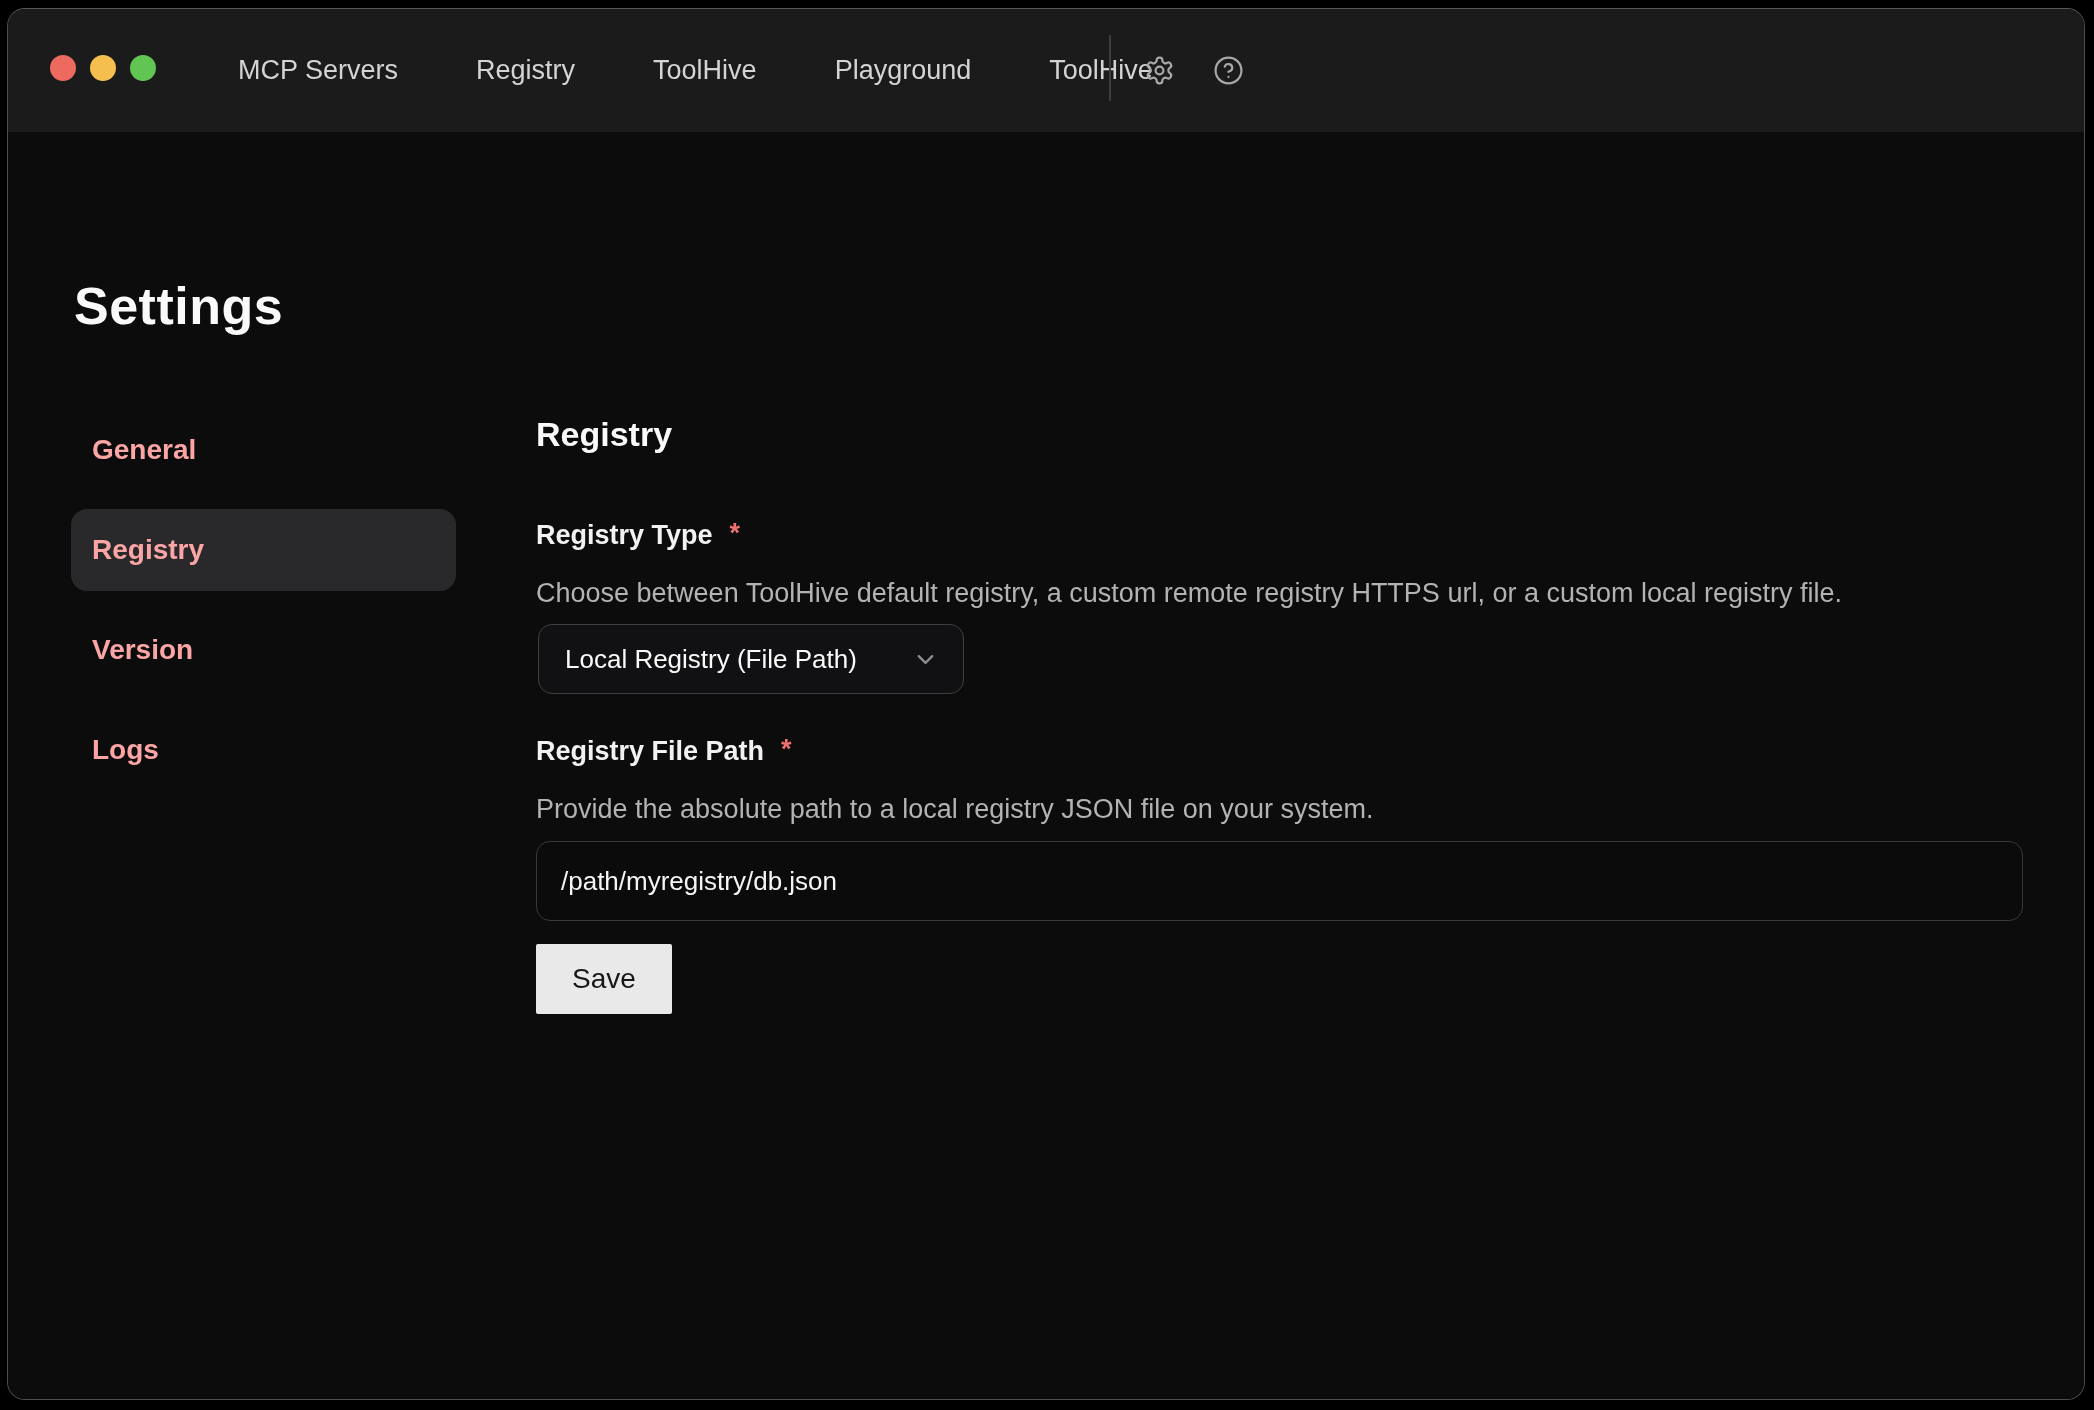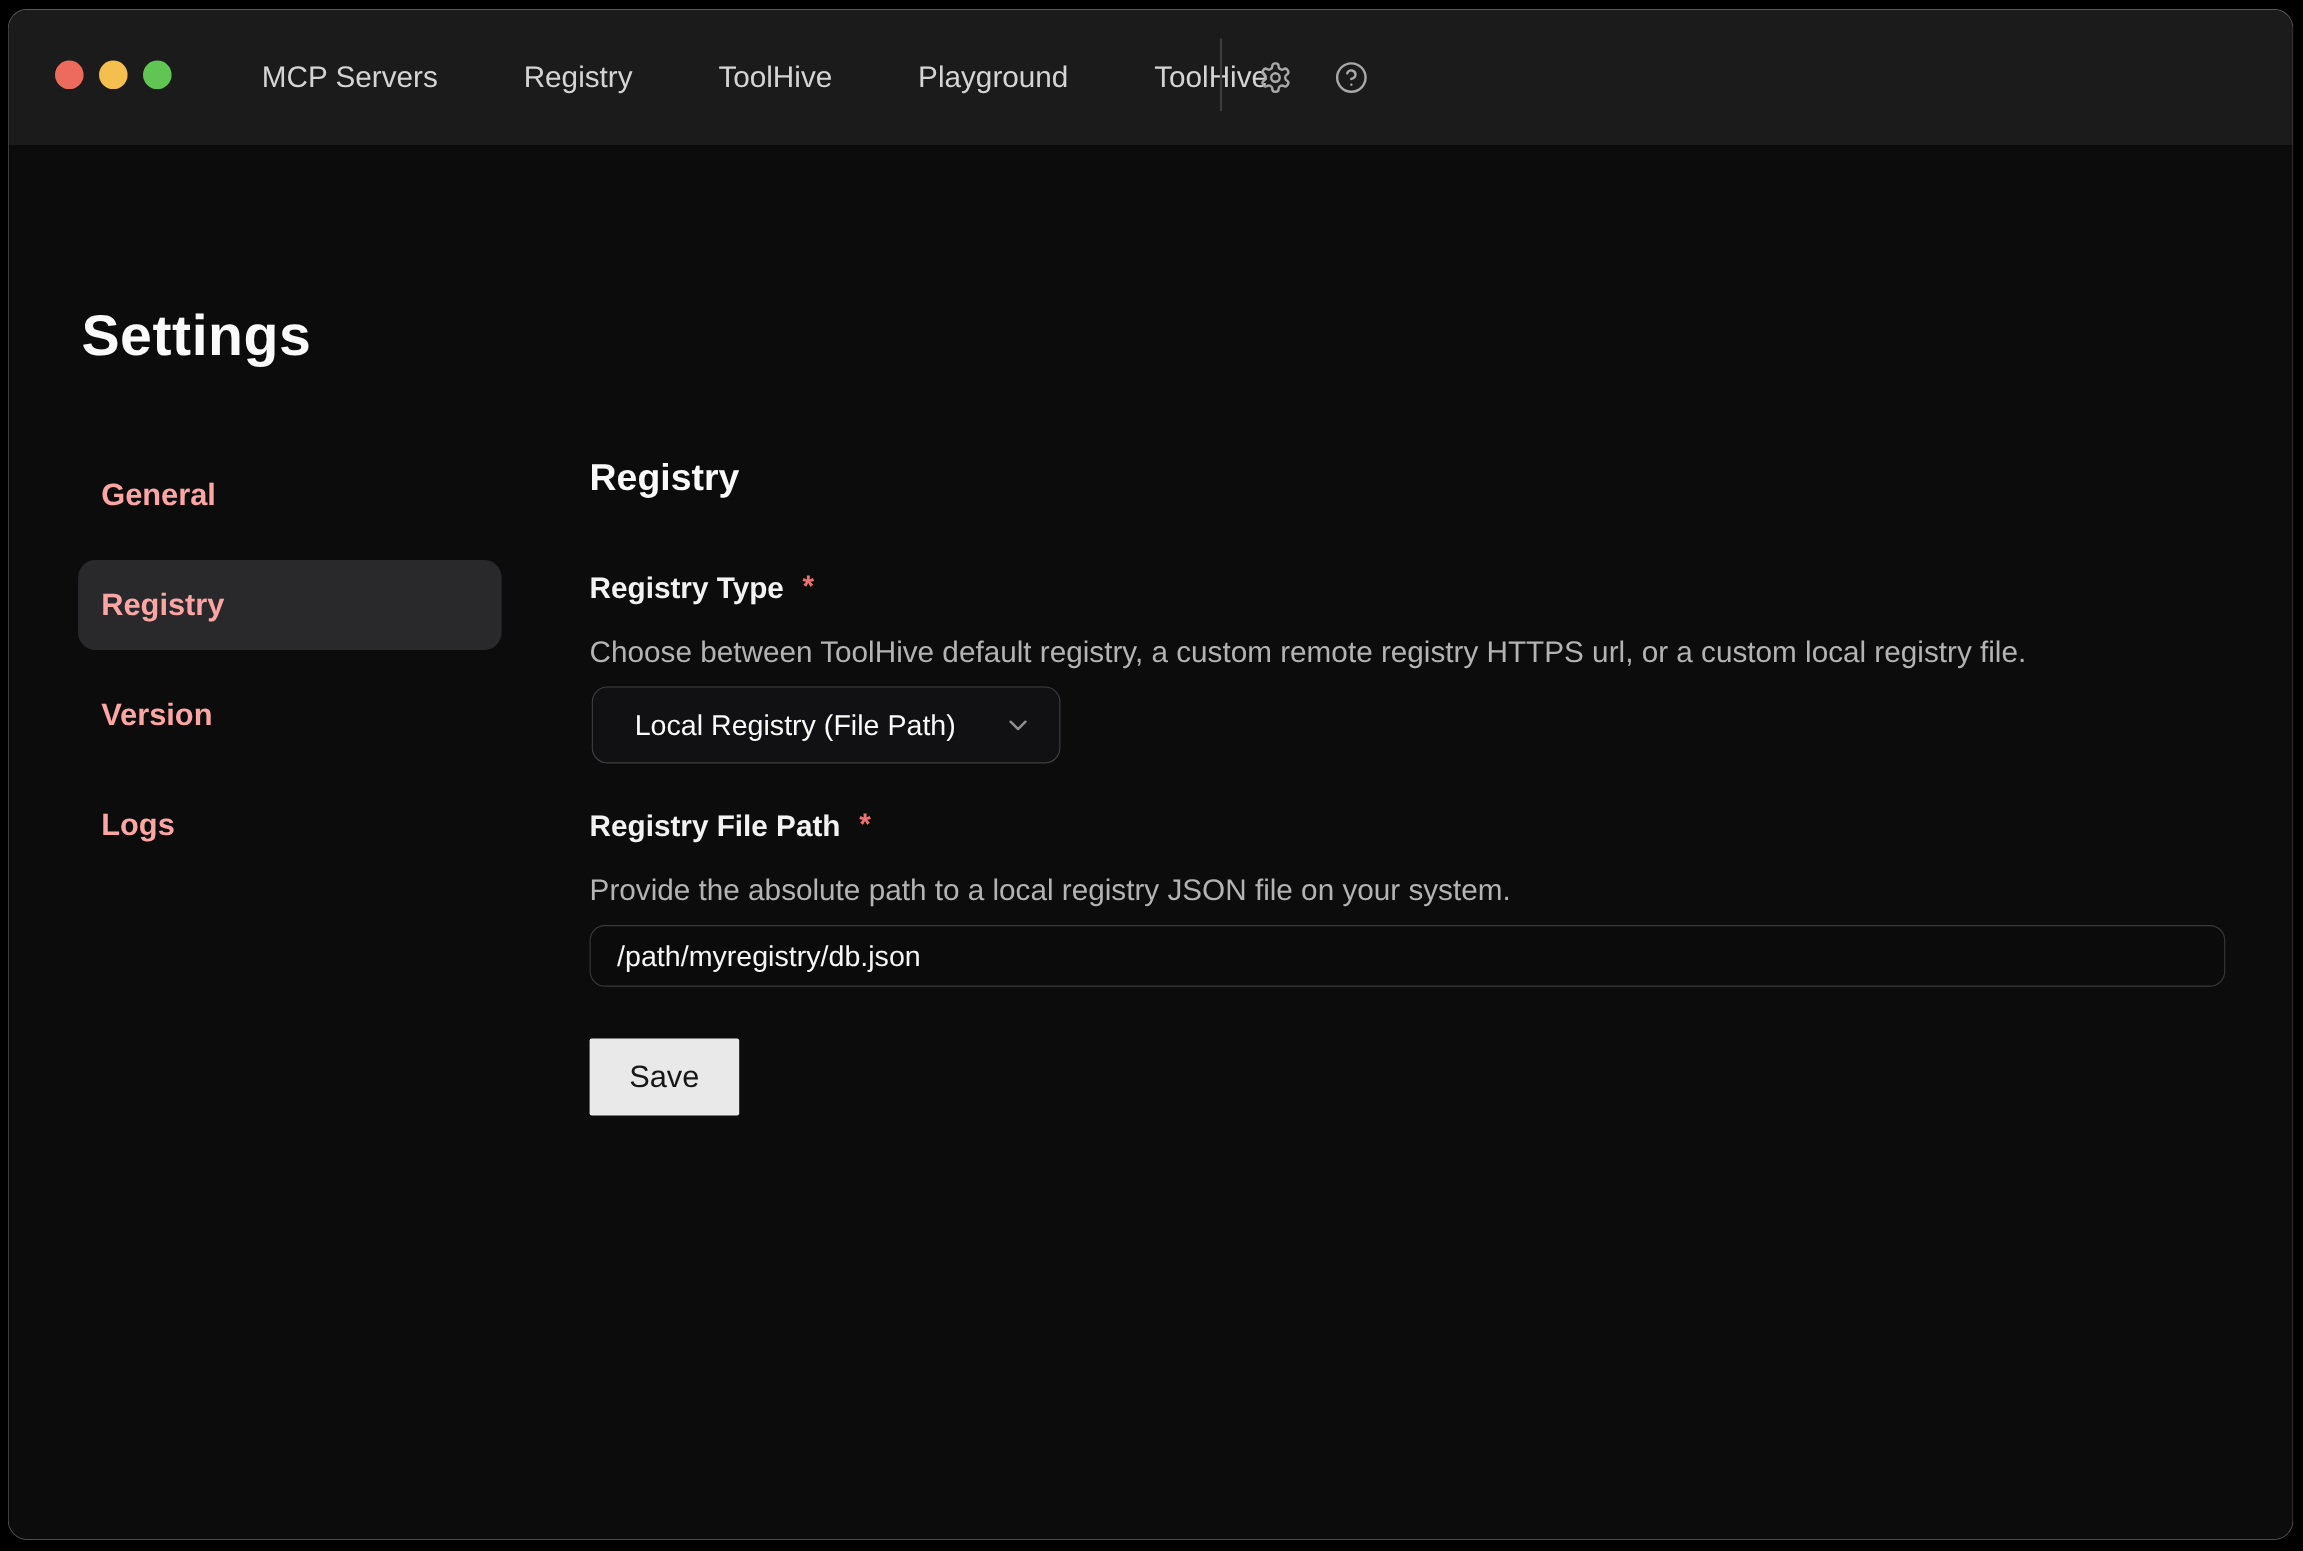"Local Registry (File Path)" .select-box { padding: 0 24px 0 38px -> 0 24px 0 26px }
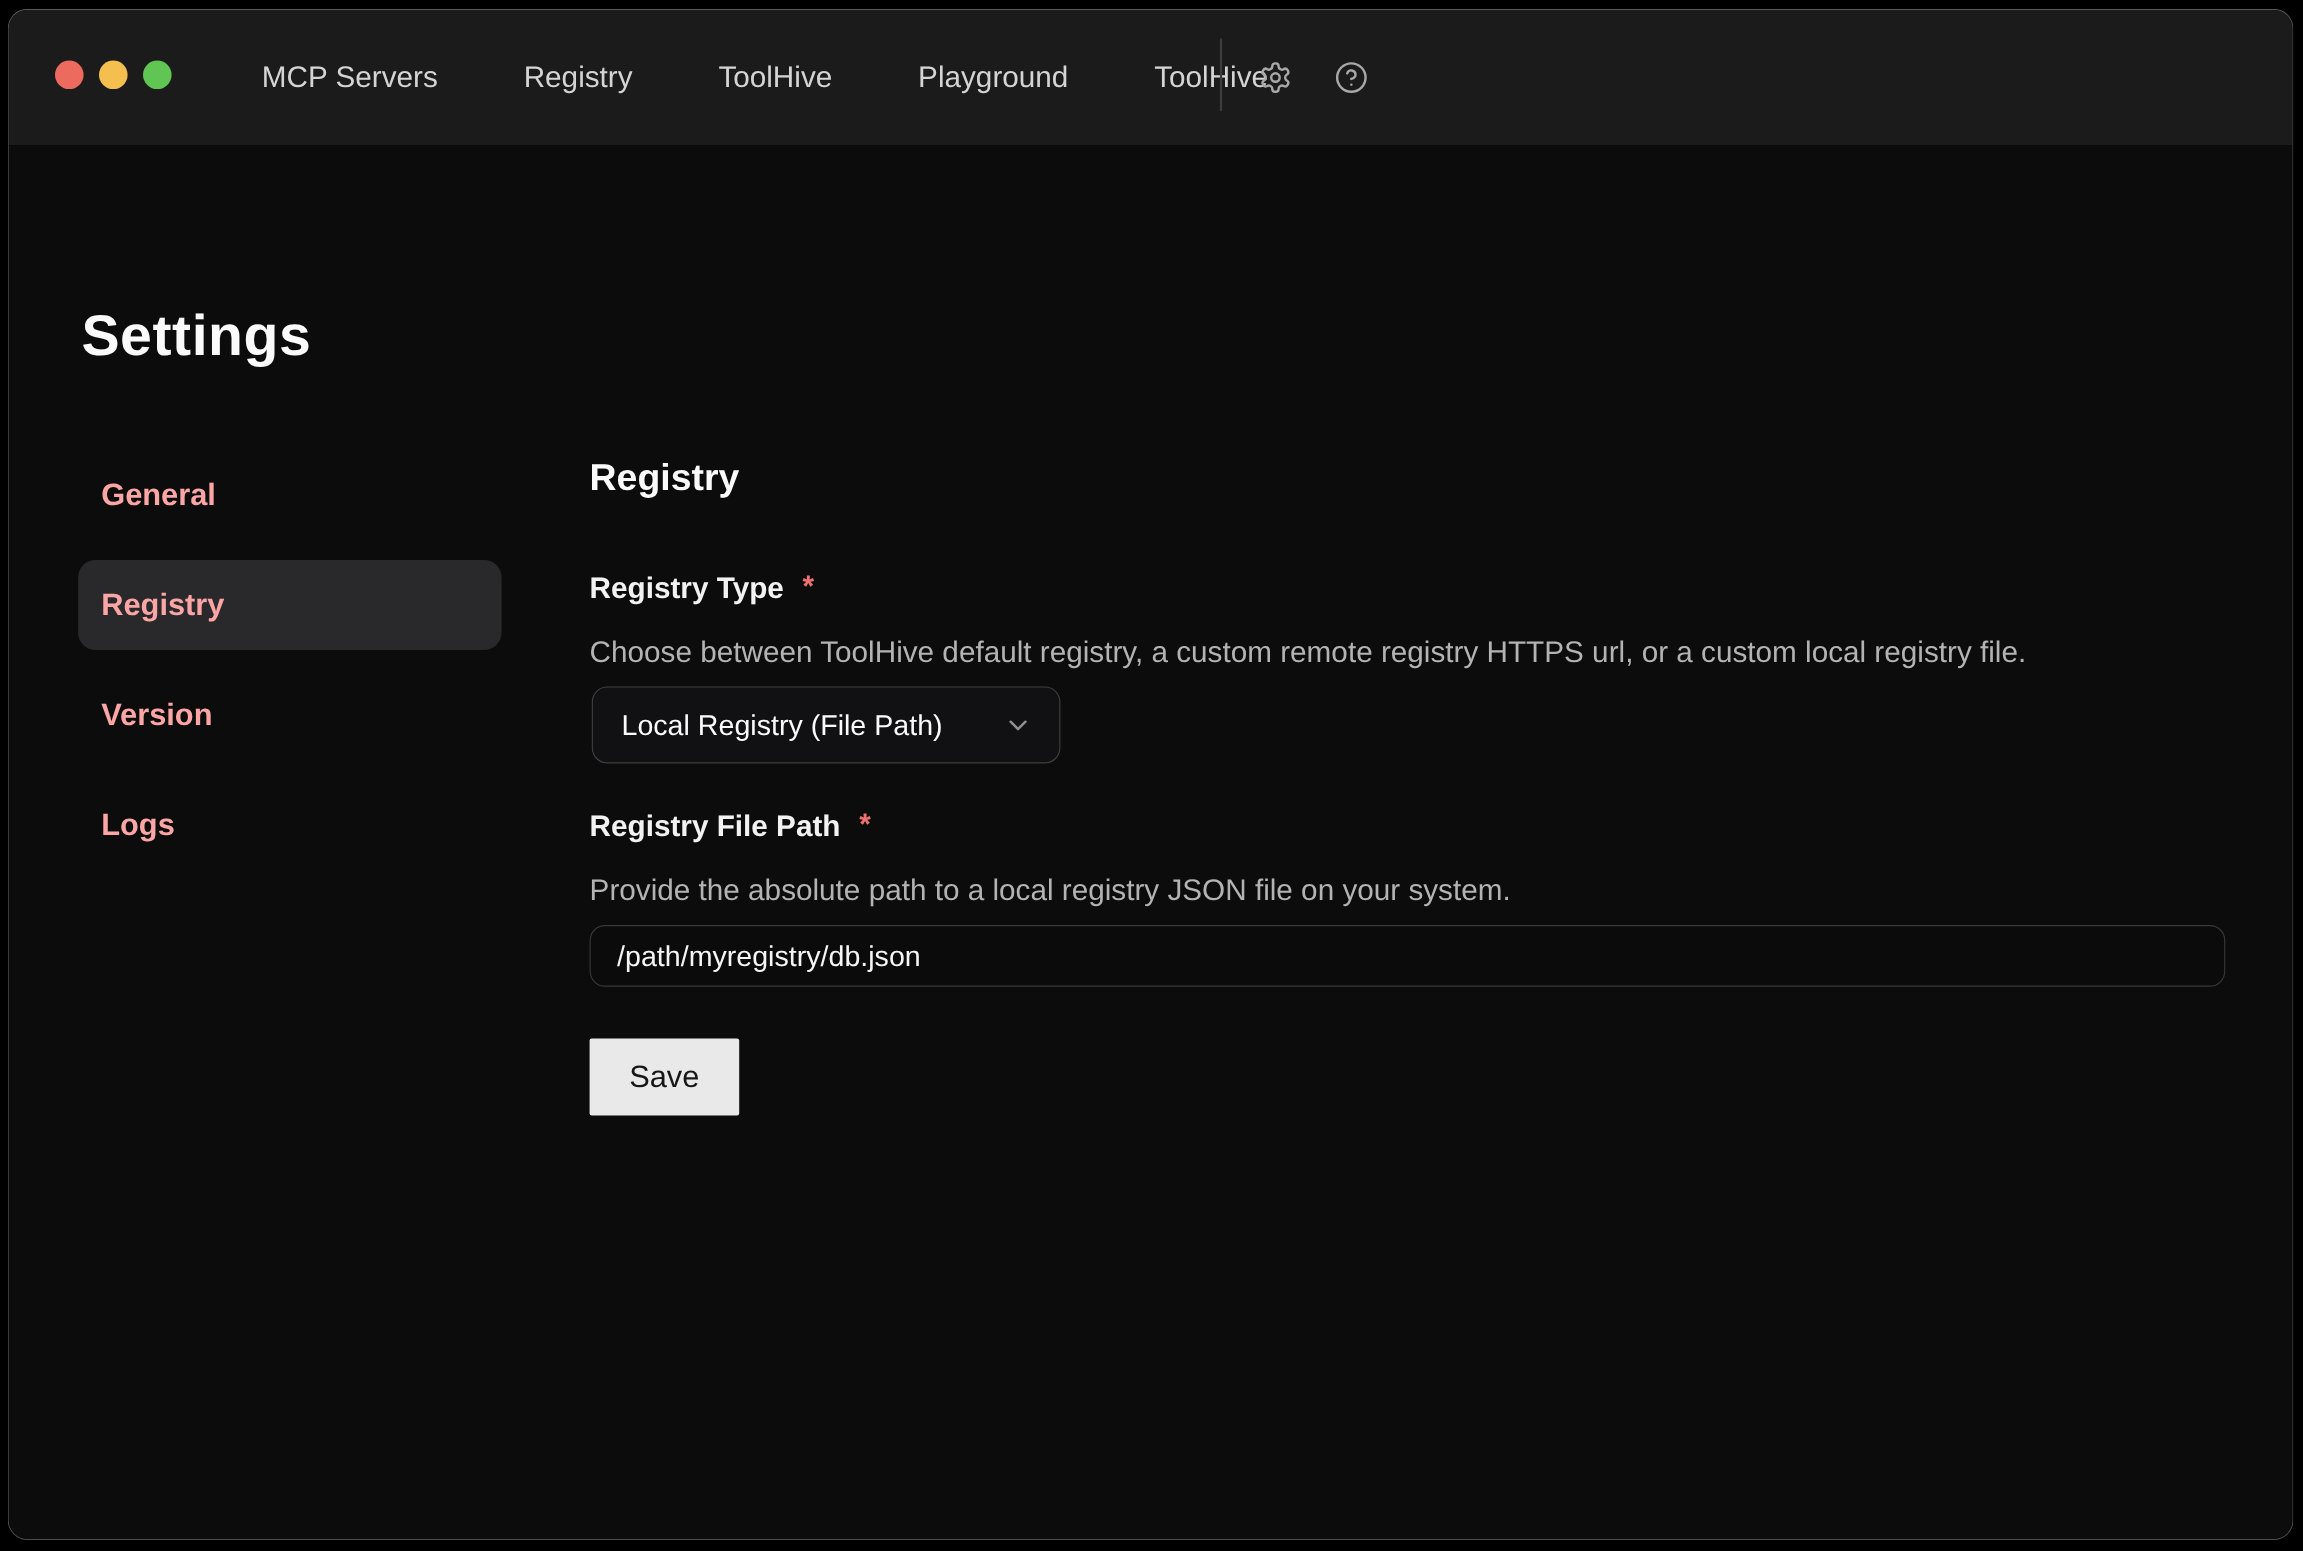"/path/myregistry/db.json" .text-input { height: 56px -> 80px }
